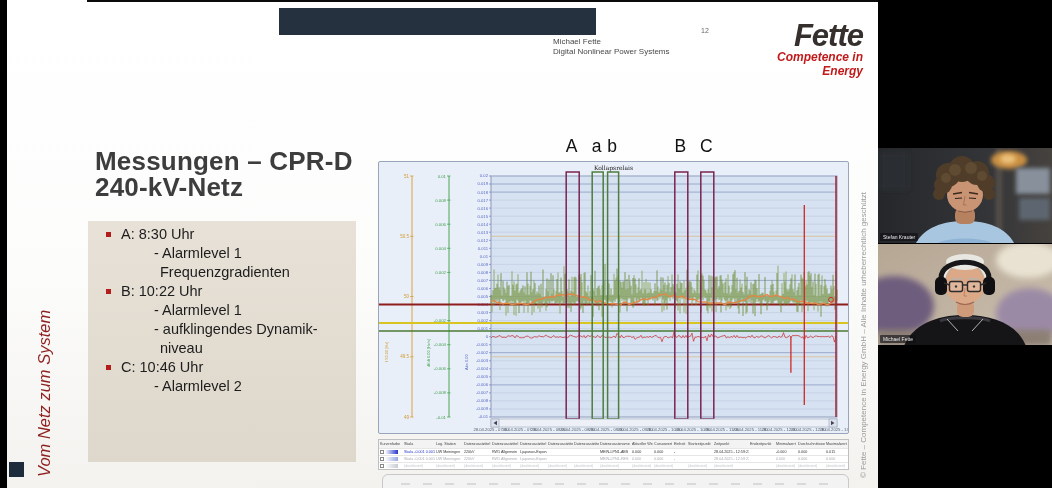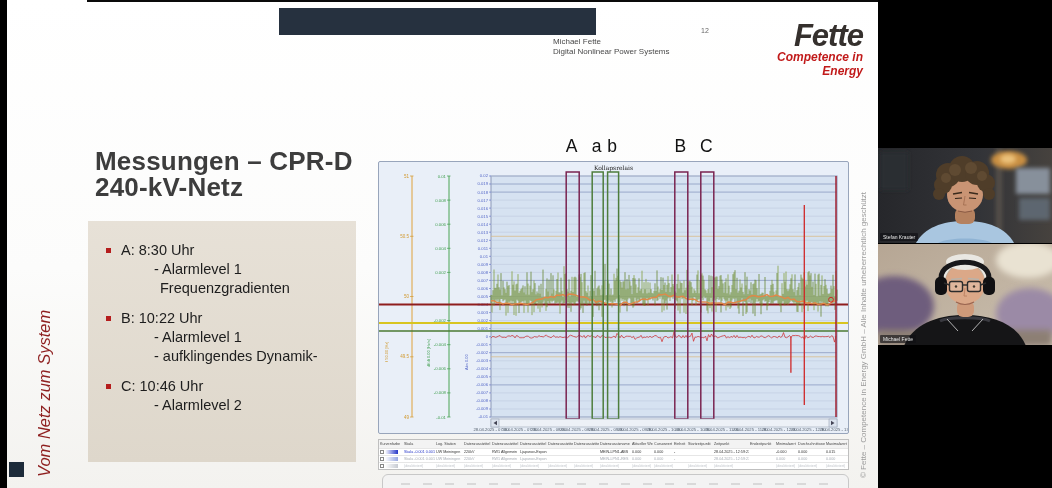"A: 8:30 Uhr" .bulletbox { padding: 20px 6px -> 4px 6px }
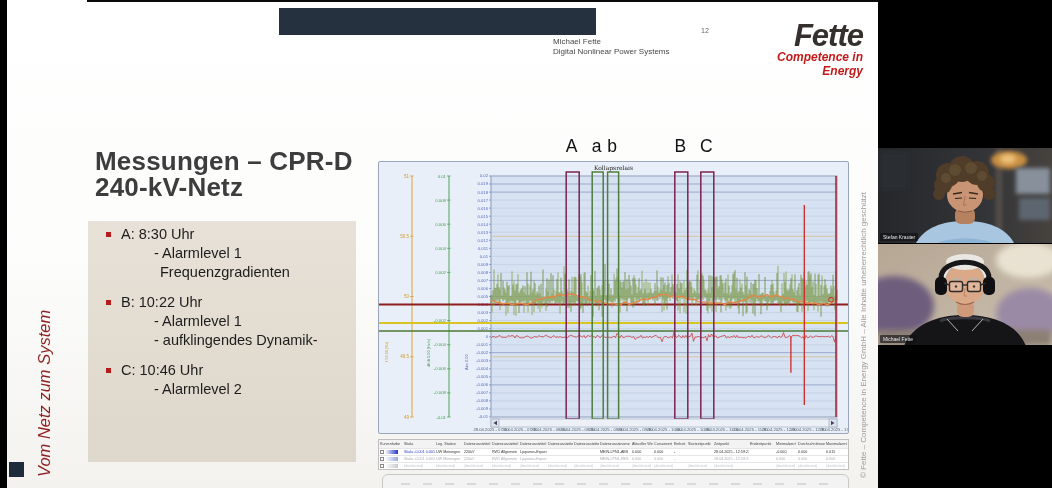"B: 10:22 Uhr" .bl.bullet { margin-top: 11px -> 0 }
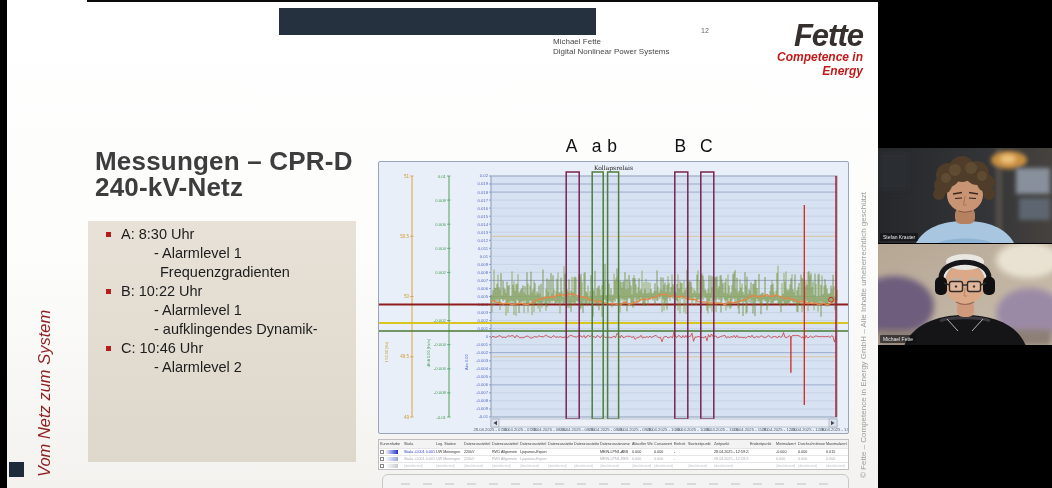"niveau" div.bl { html: none -> <div><span>niveau</span></div> }
